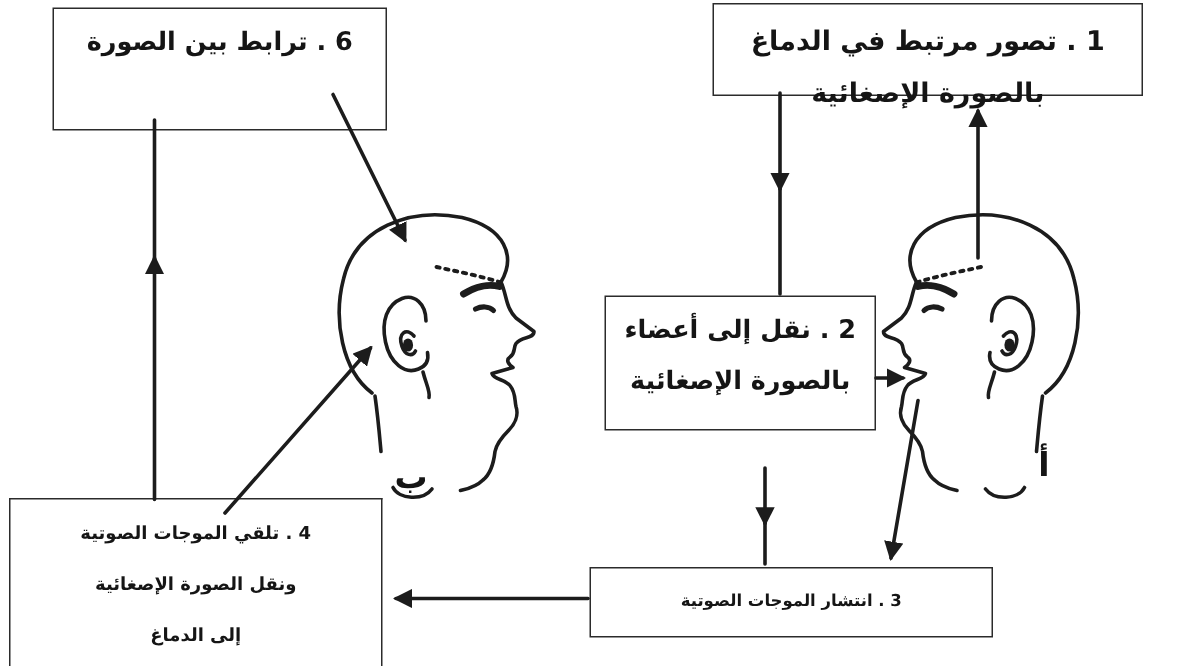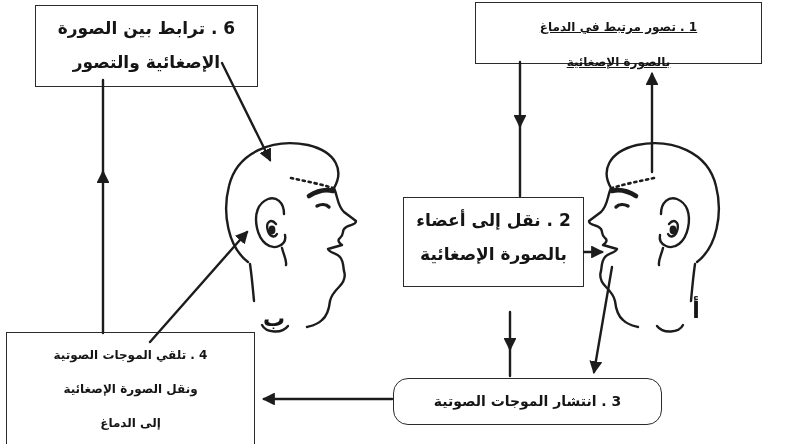"1 . تصور مرتبط في" .box1 { font-size: 12px -> 18px; text-decoration: underline -> none }
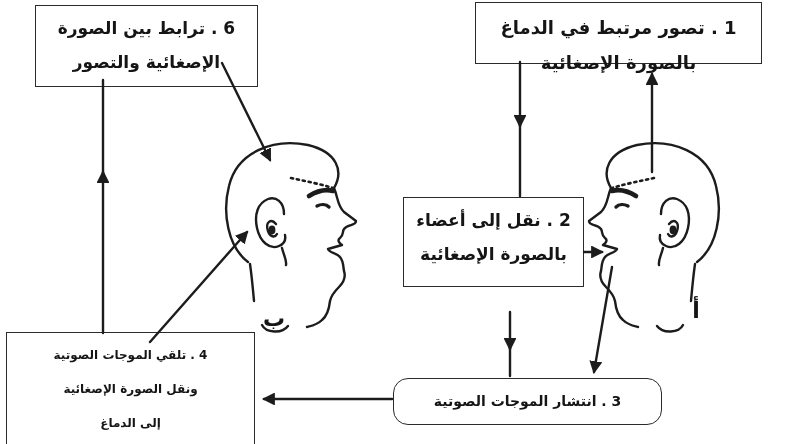"الإصغائية والتصور" div.ln { html: <div>الإصغائية والتصور</div> -> none }
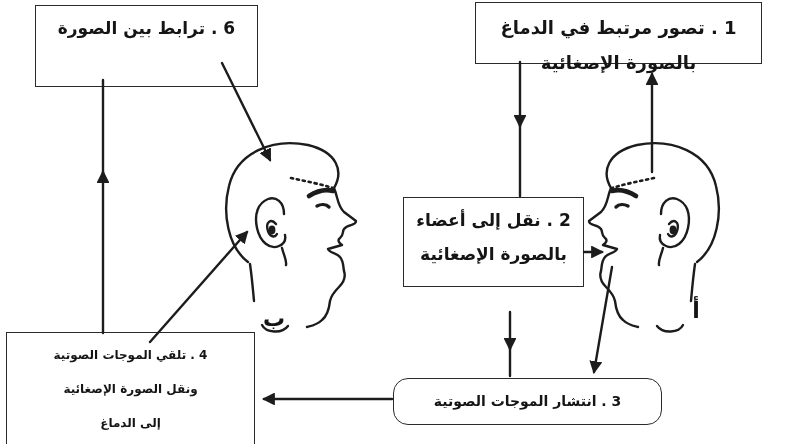"3 . انتشار الموجات الصوتية" .box3 { border-radius: 15px -> none; font-size: 14px -> 11px }
